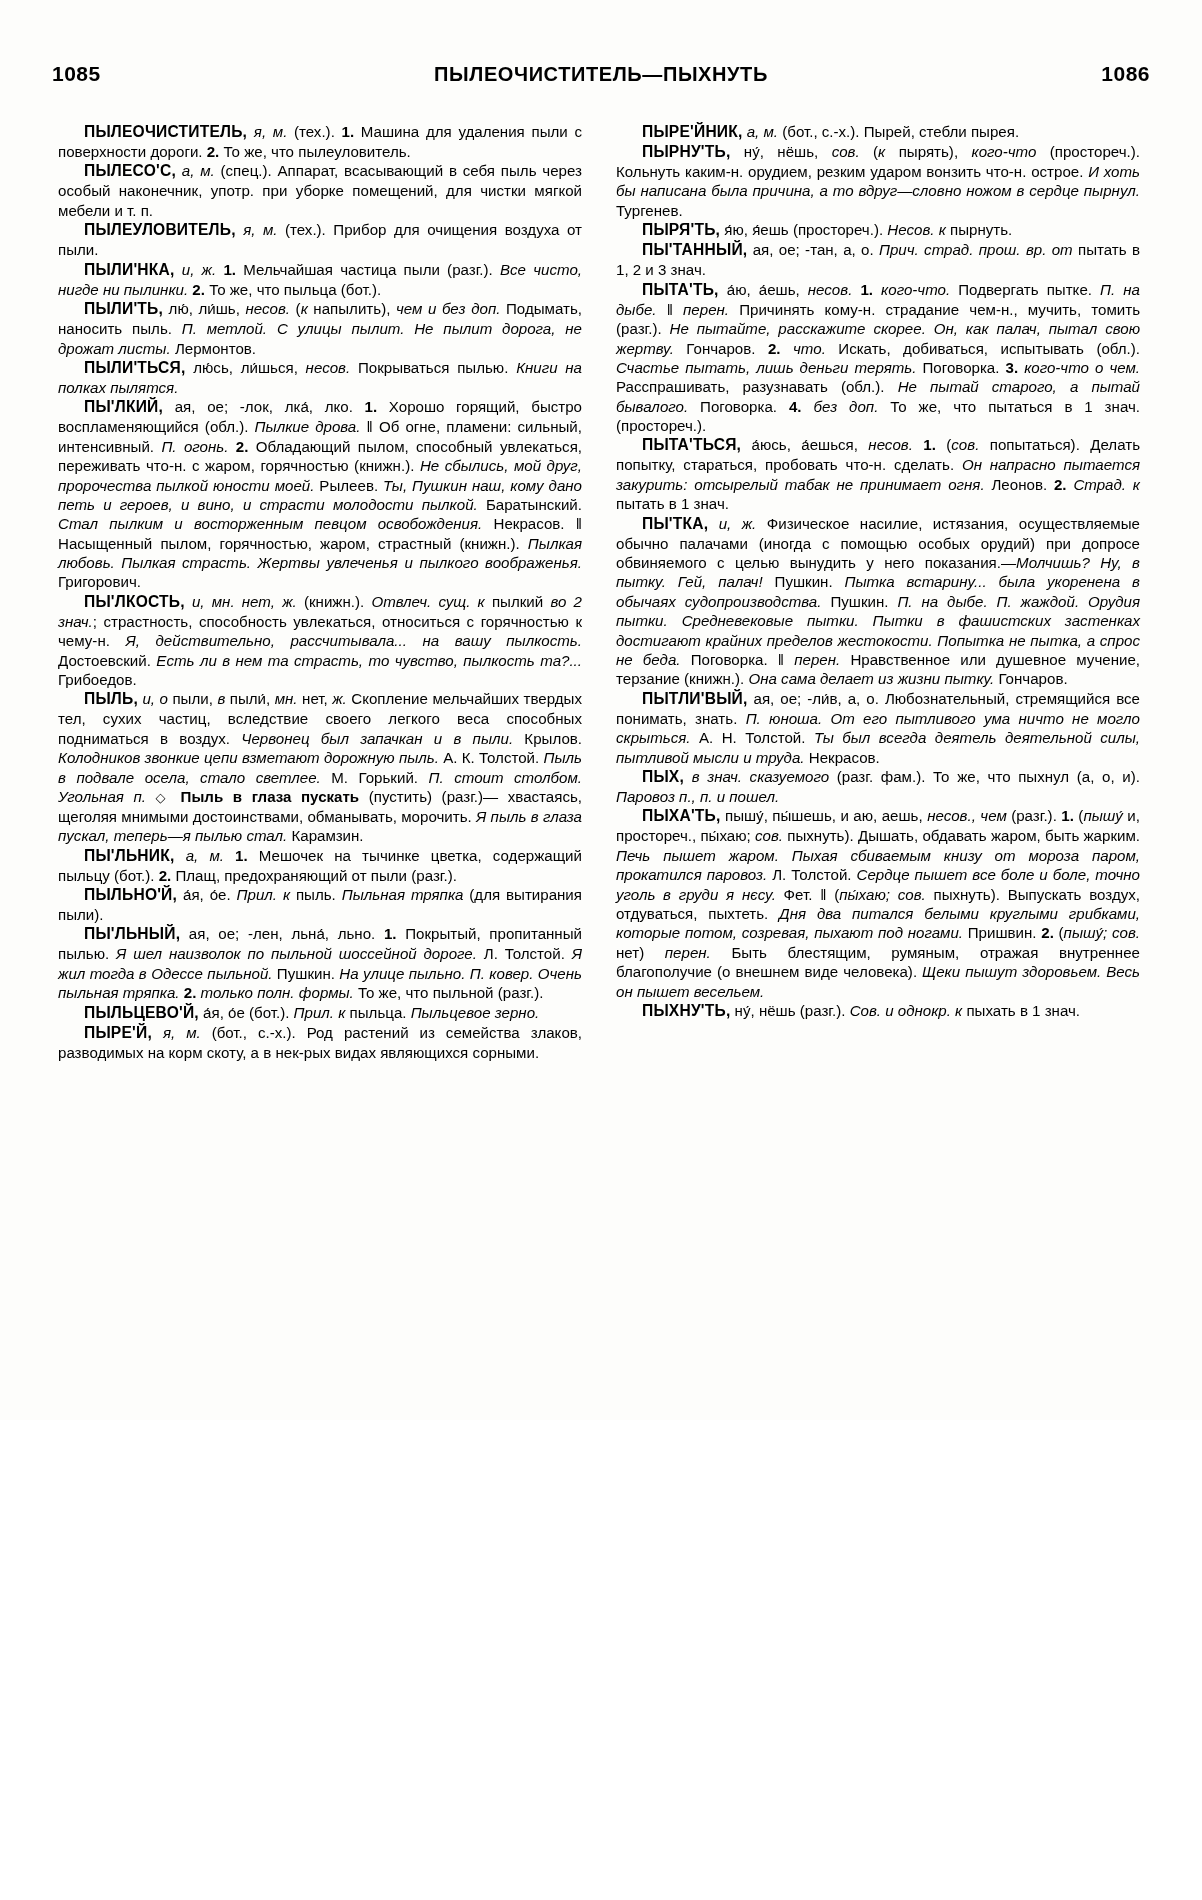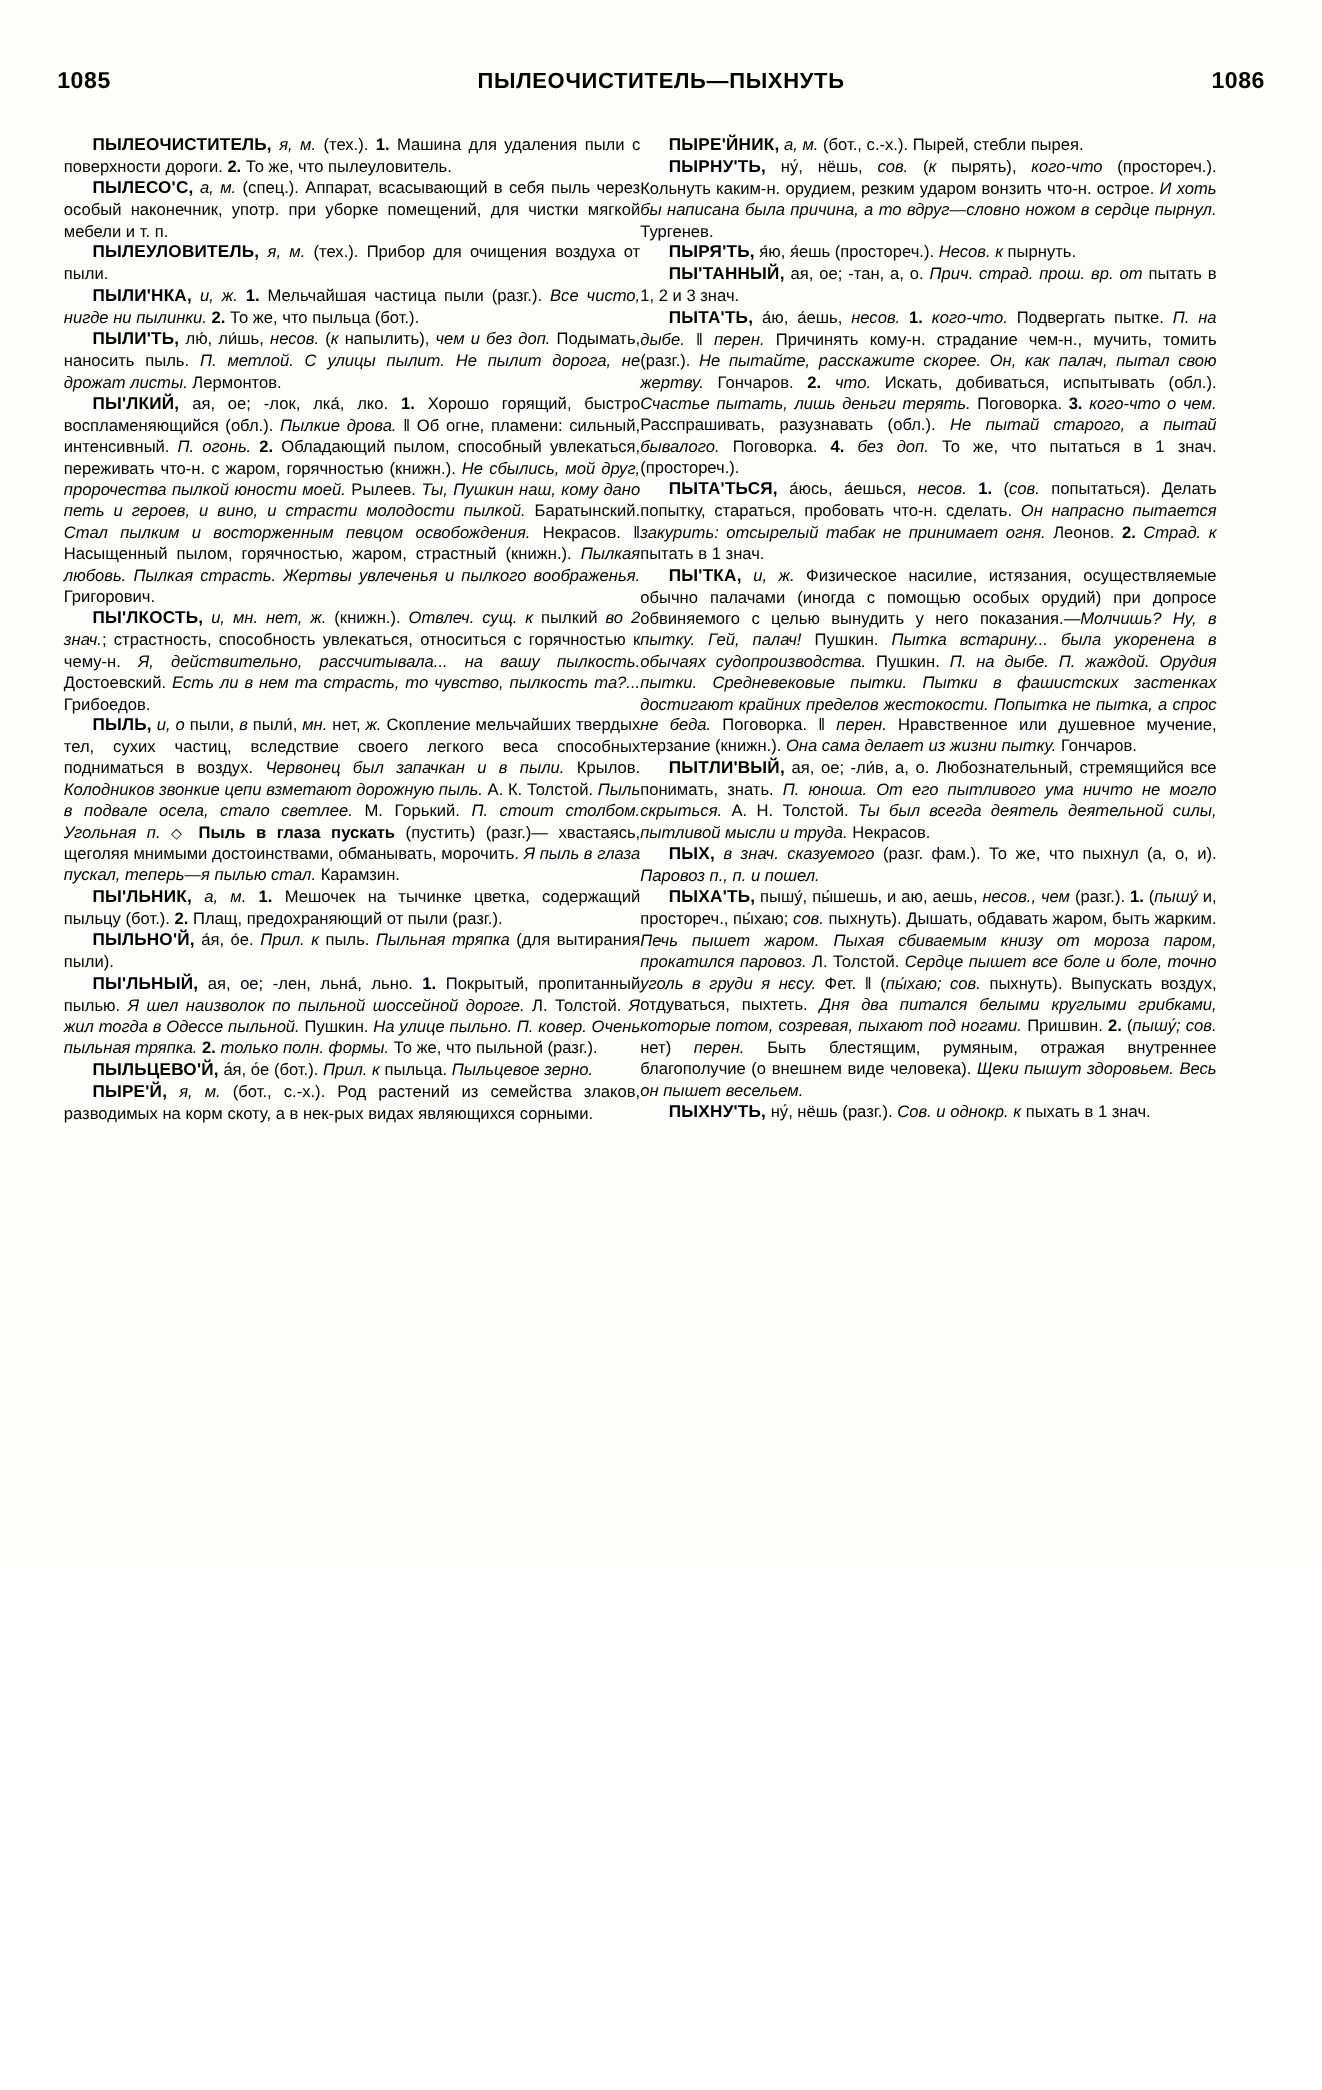"ПЫЛЕОЧИСТИТЕЛЬ, я, м. (тех.). 1." .columns { gap: none -> 34px }
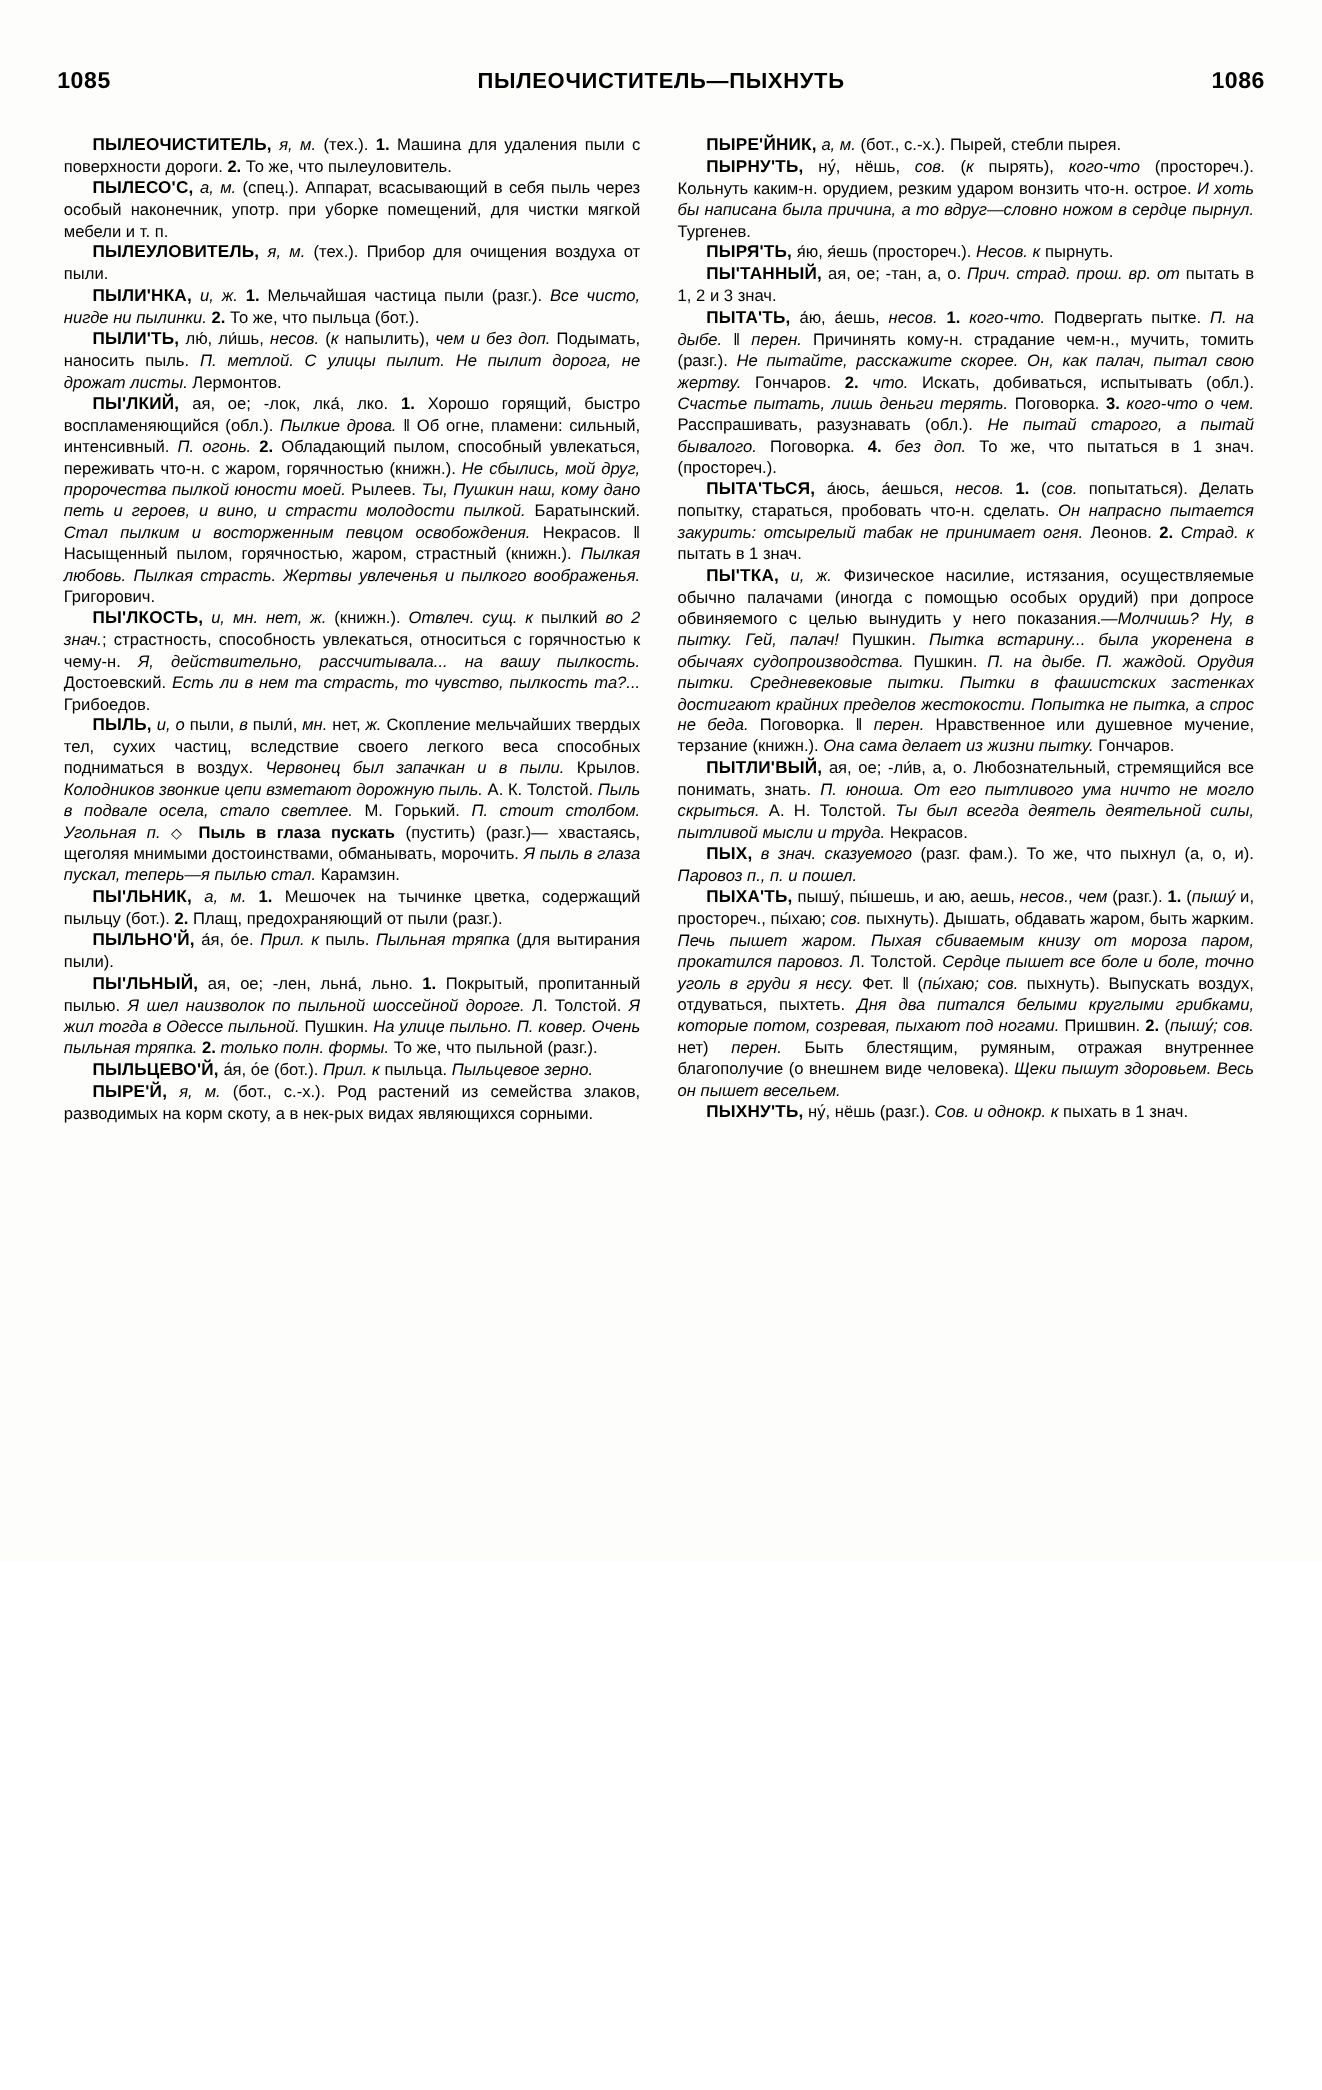"ПЫЛИ'ТЬСЯ, лю́сь, ли́шься, несов." p.entry { html: none -> <p><span>ПЫЛИ'ТЬСЯ,</span><span> лю́сь, ли́шься, <span>несов.</span> Покрываться пылью. <span>Книги на полках пылятся.</span></span></p> }
